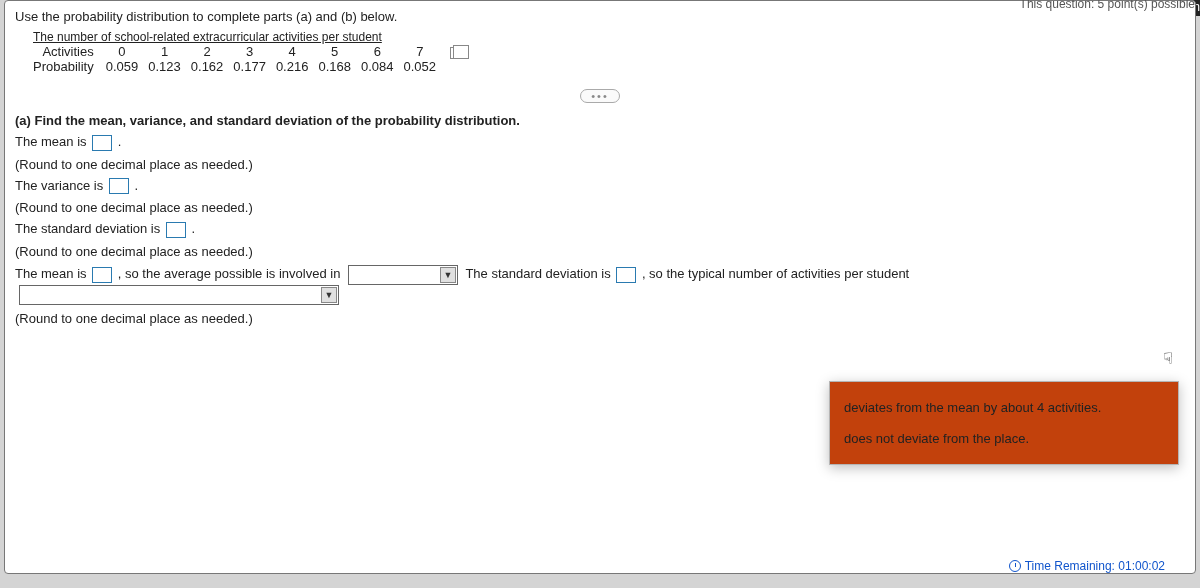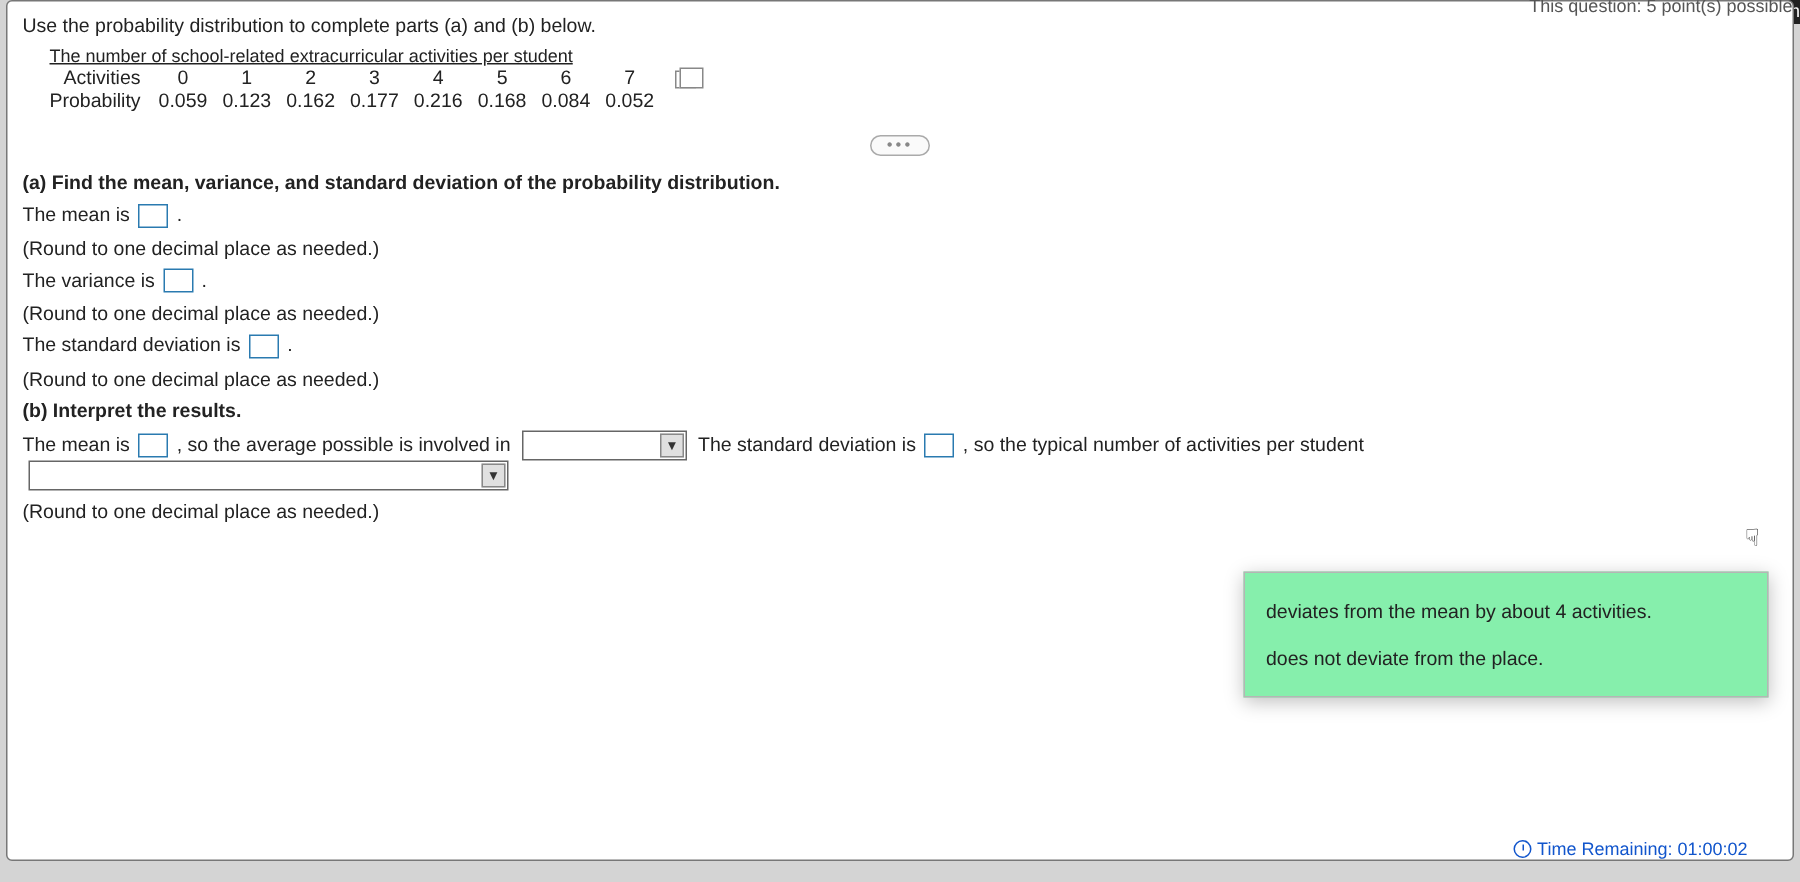"(b) Interpret the results." div.part { html: <div>(b) Interpret the results.</div> -> none }
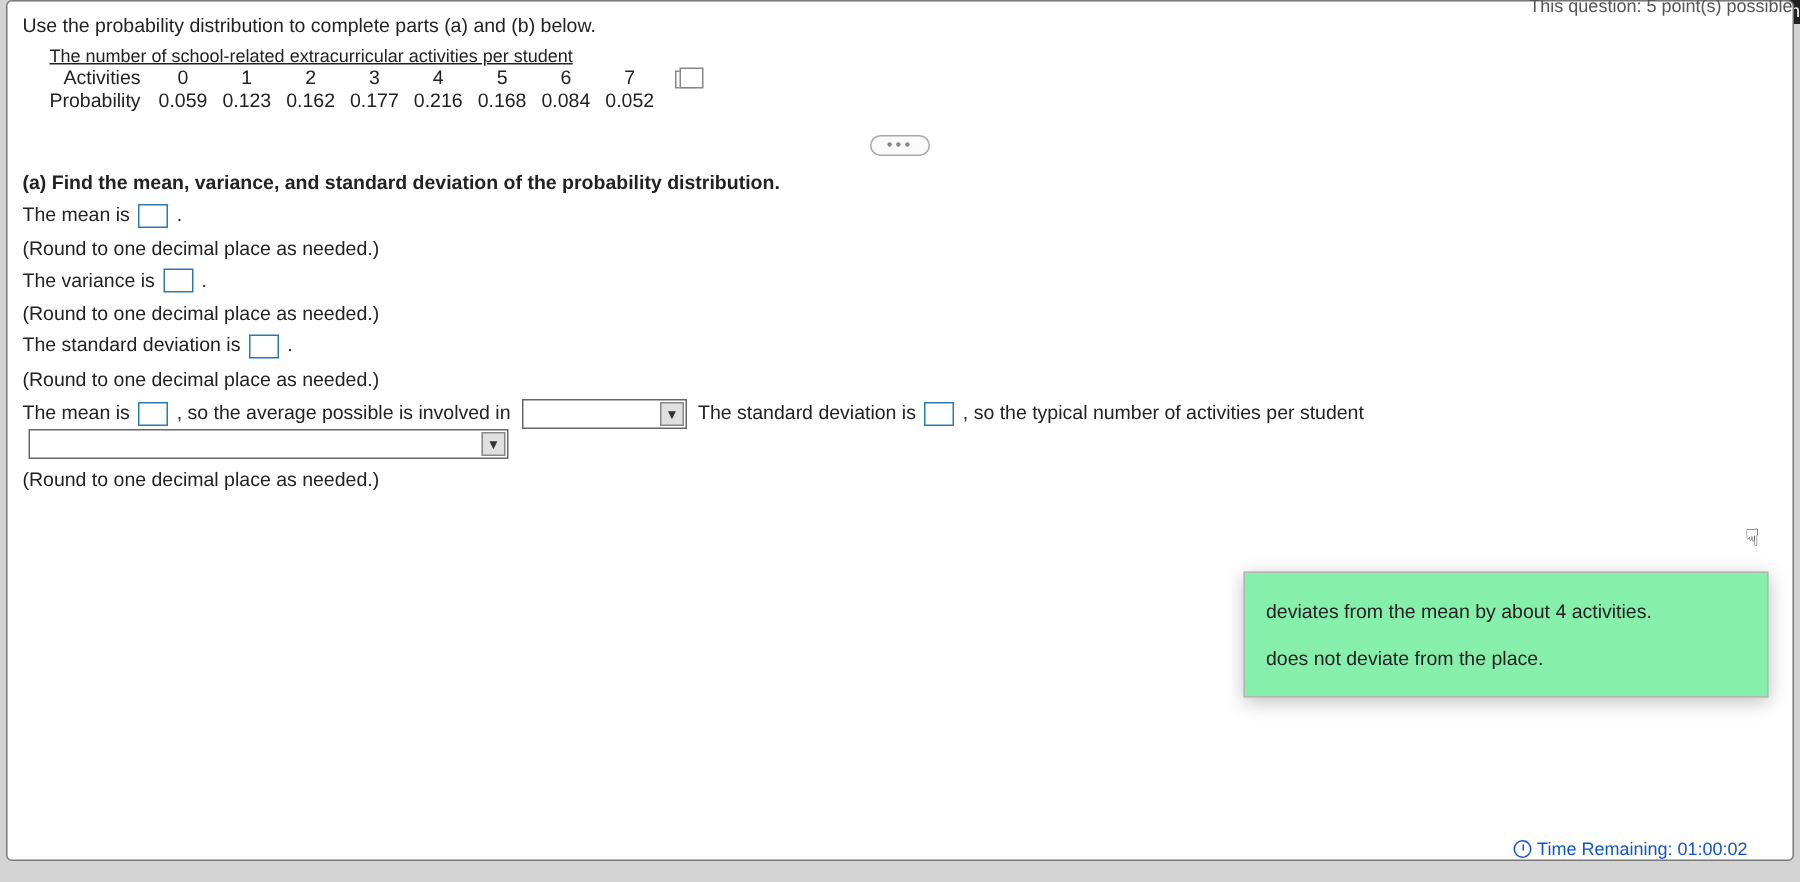"deviates from the mean by" .dropdown-menu { background: #86efac -> #c2410c }
